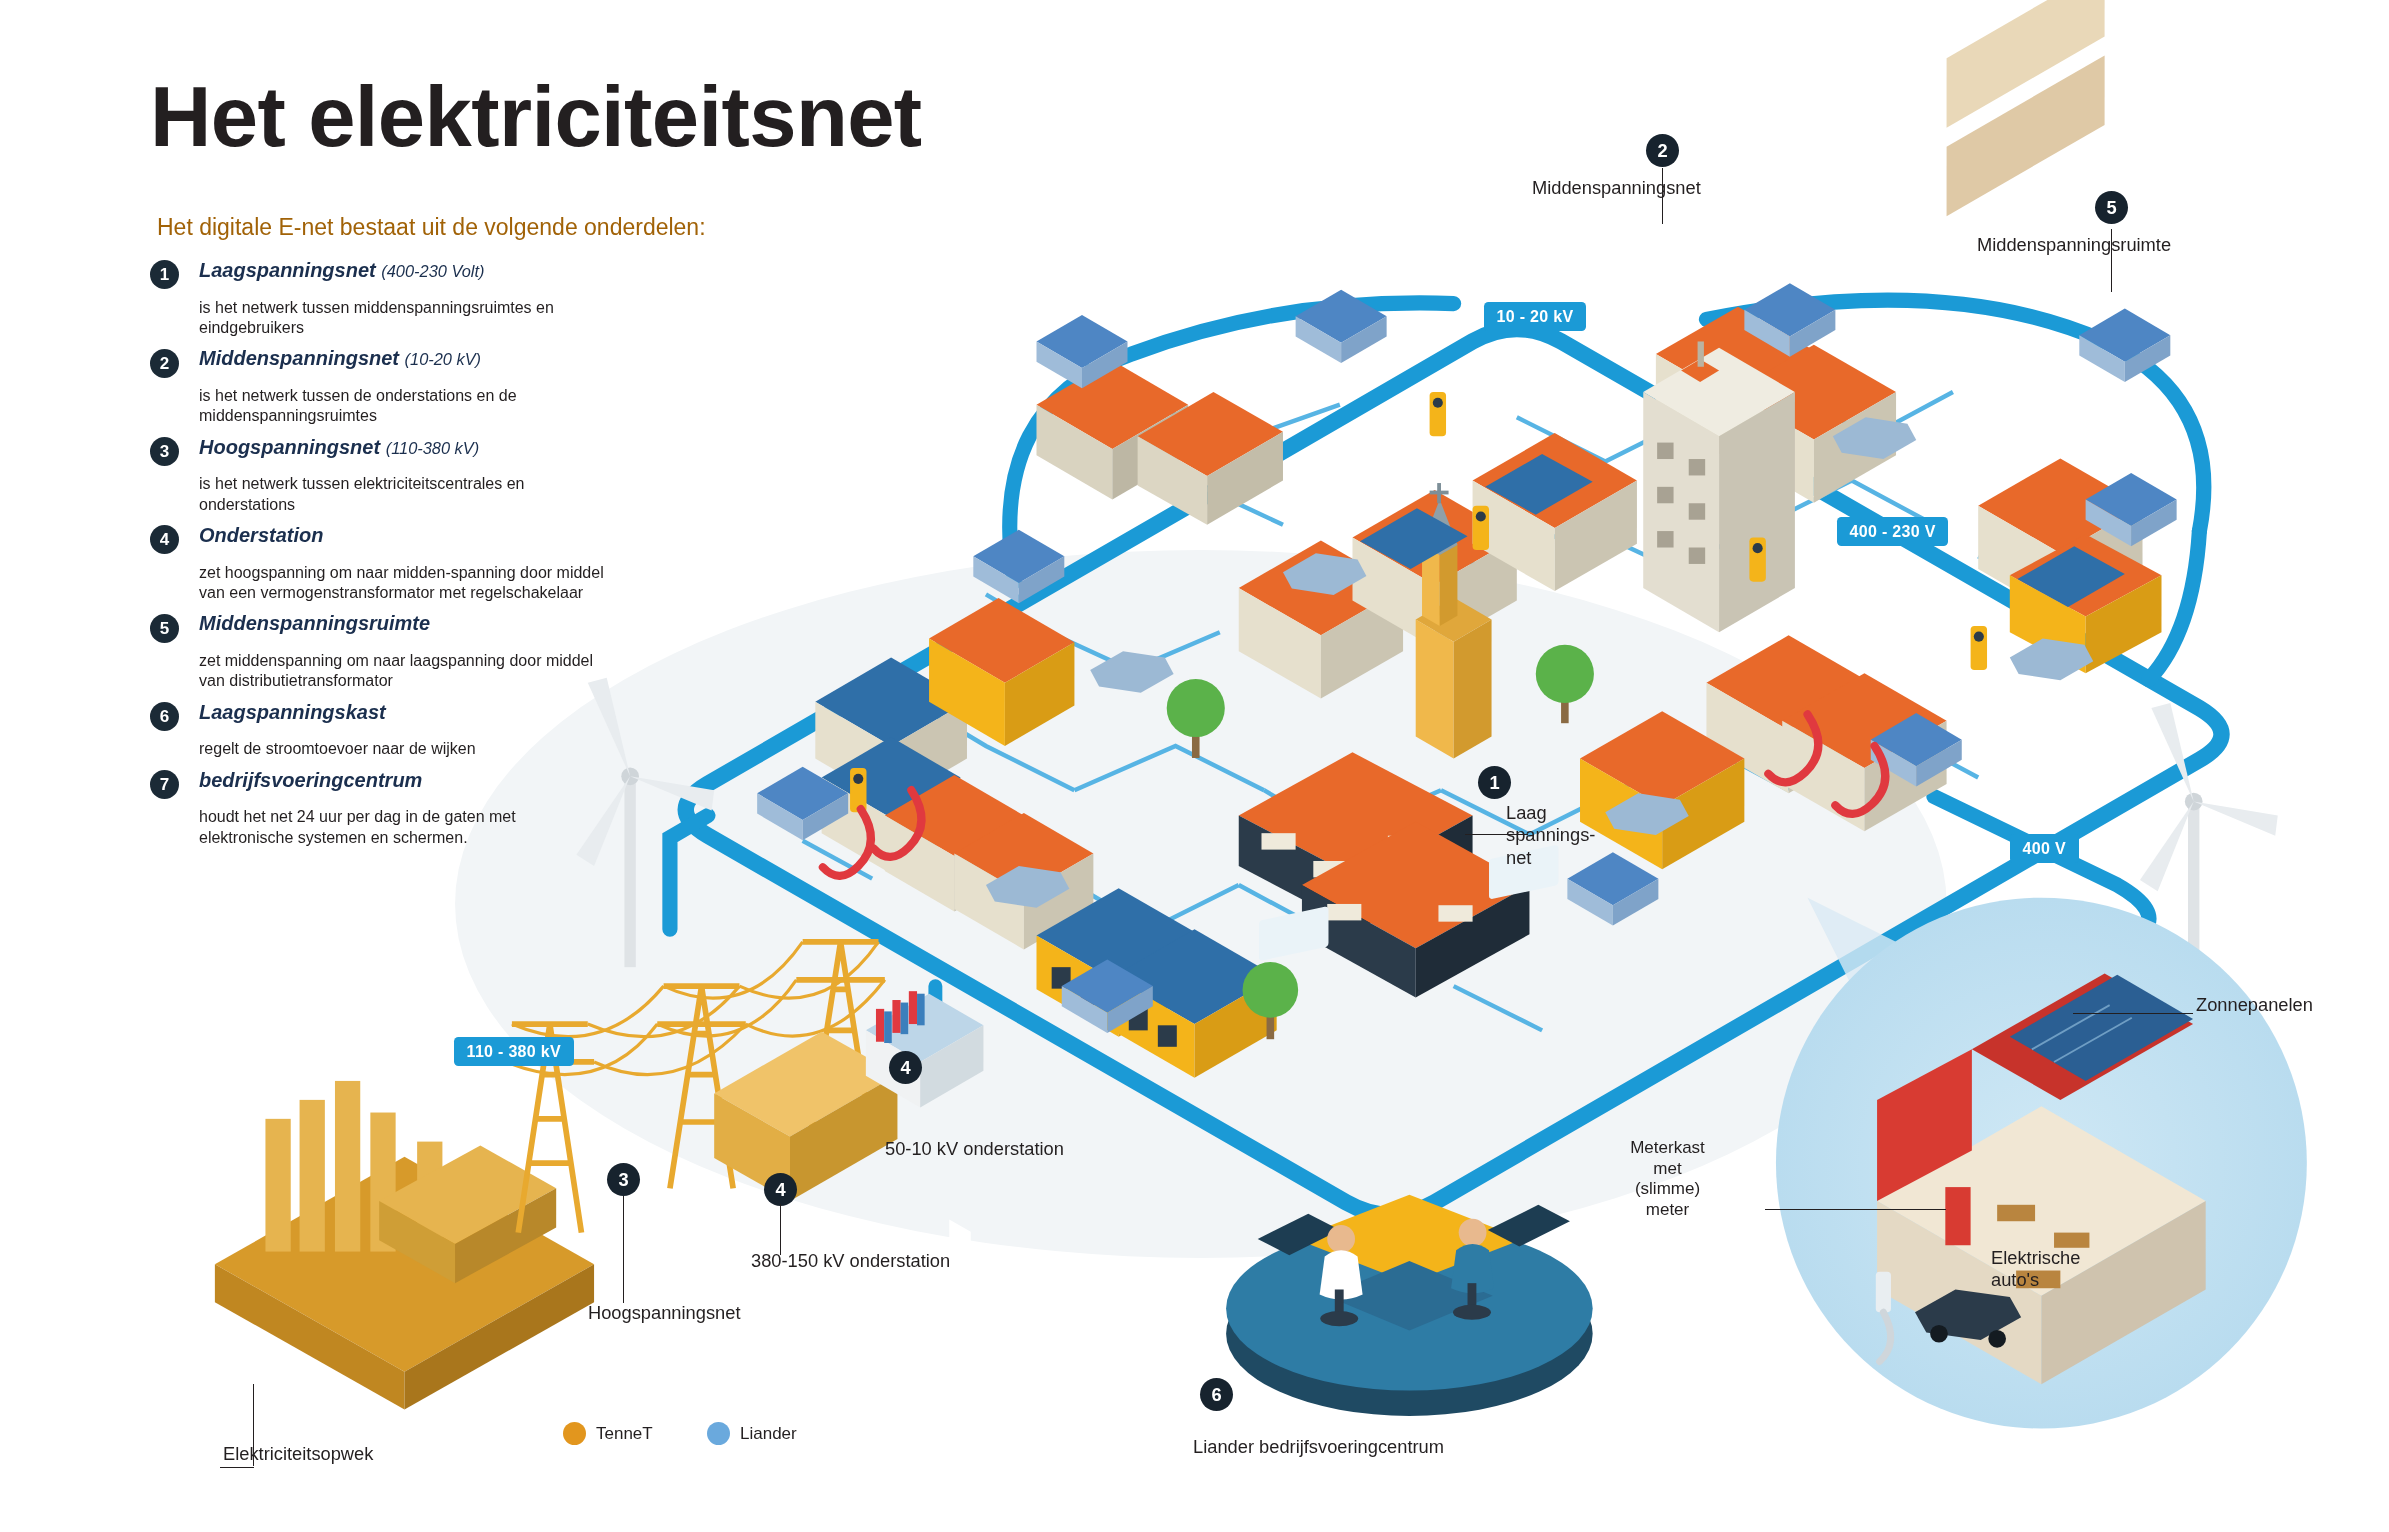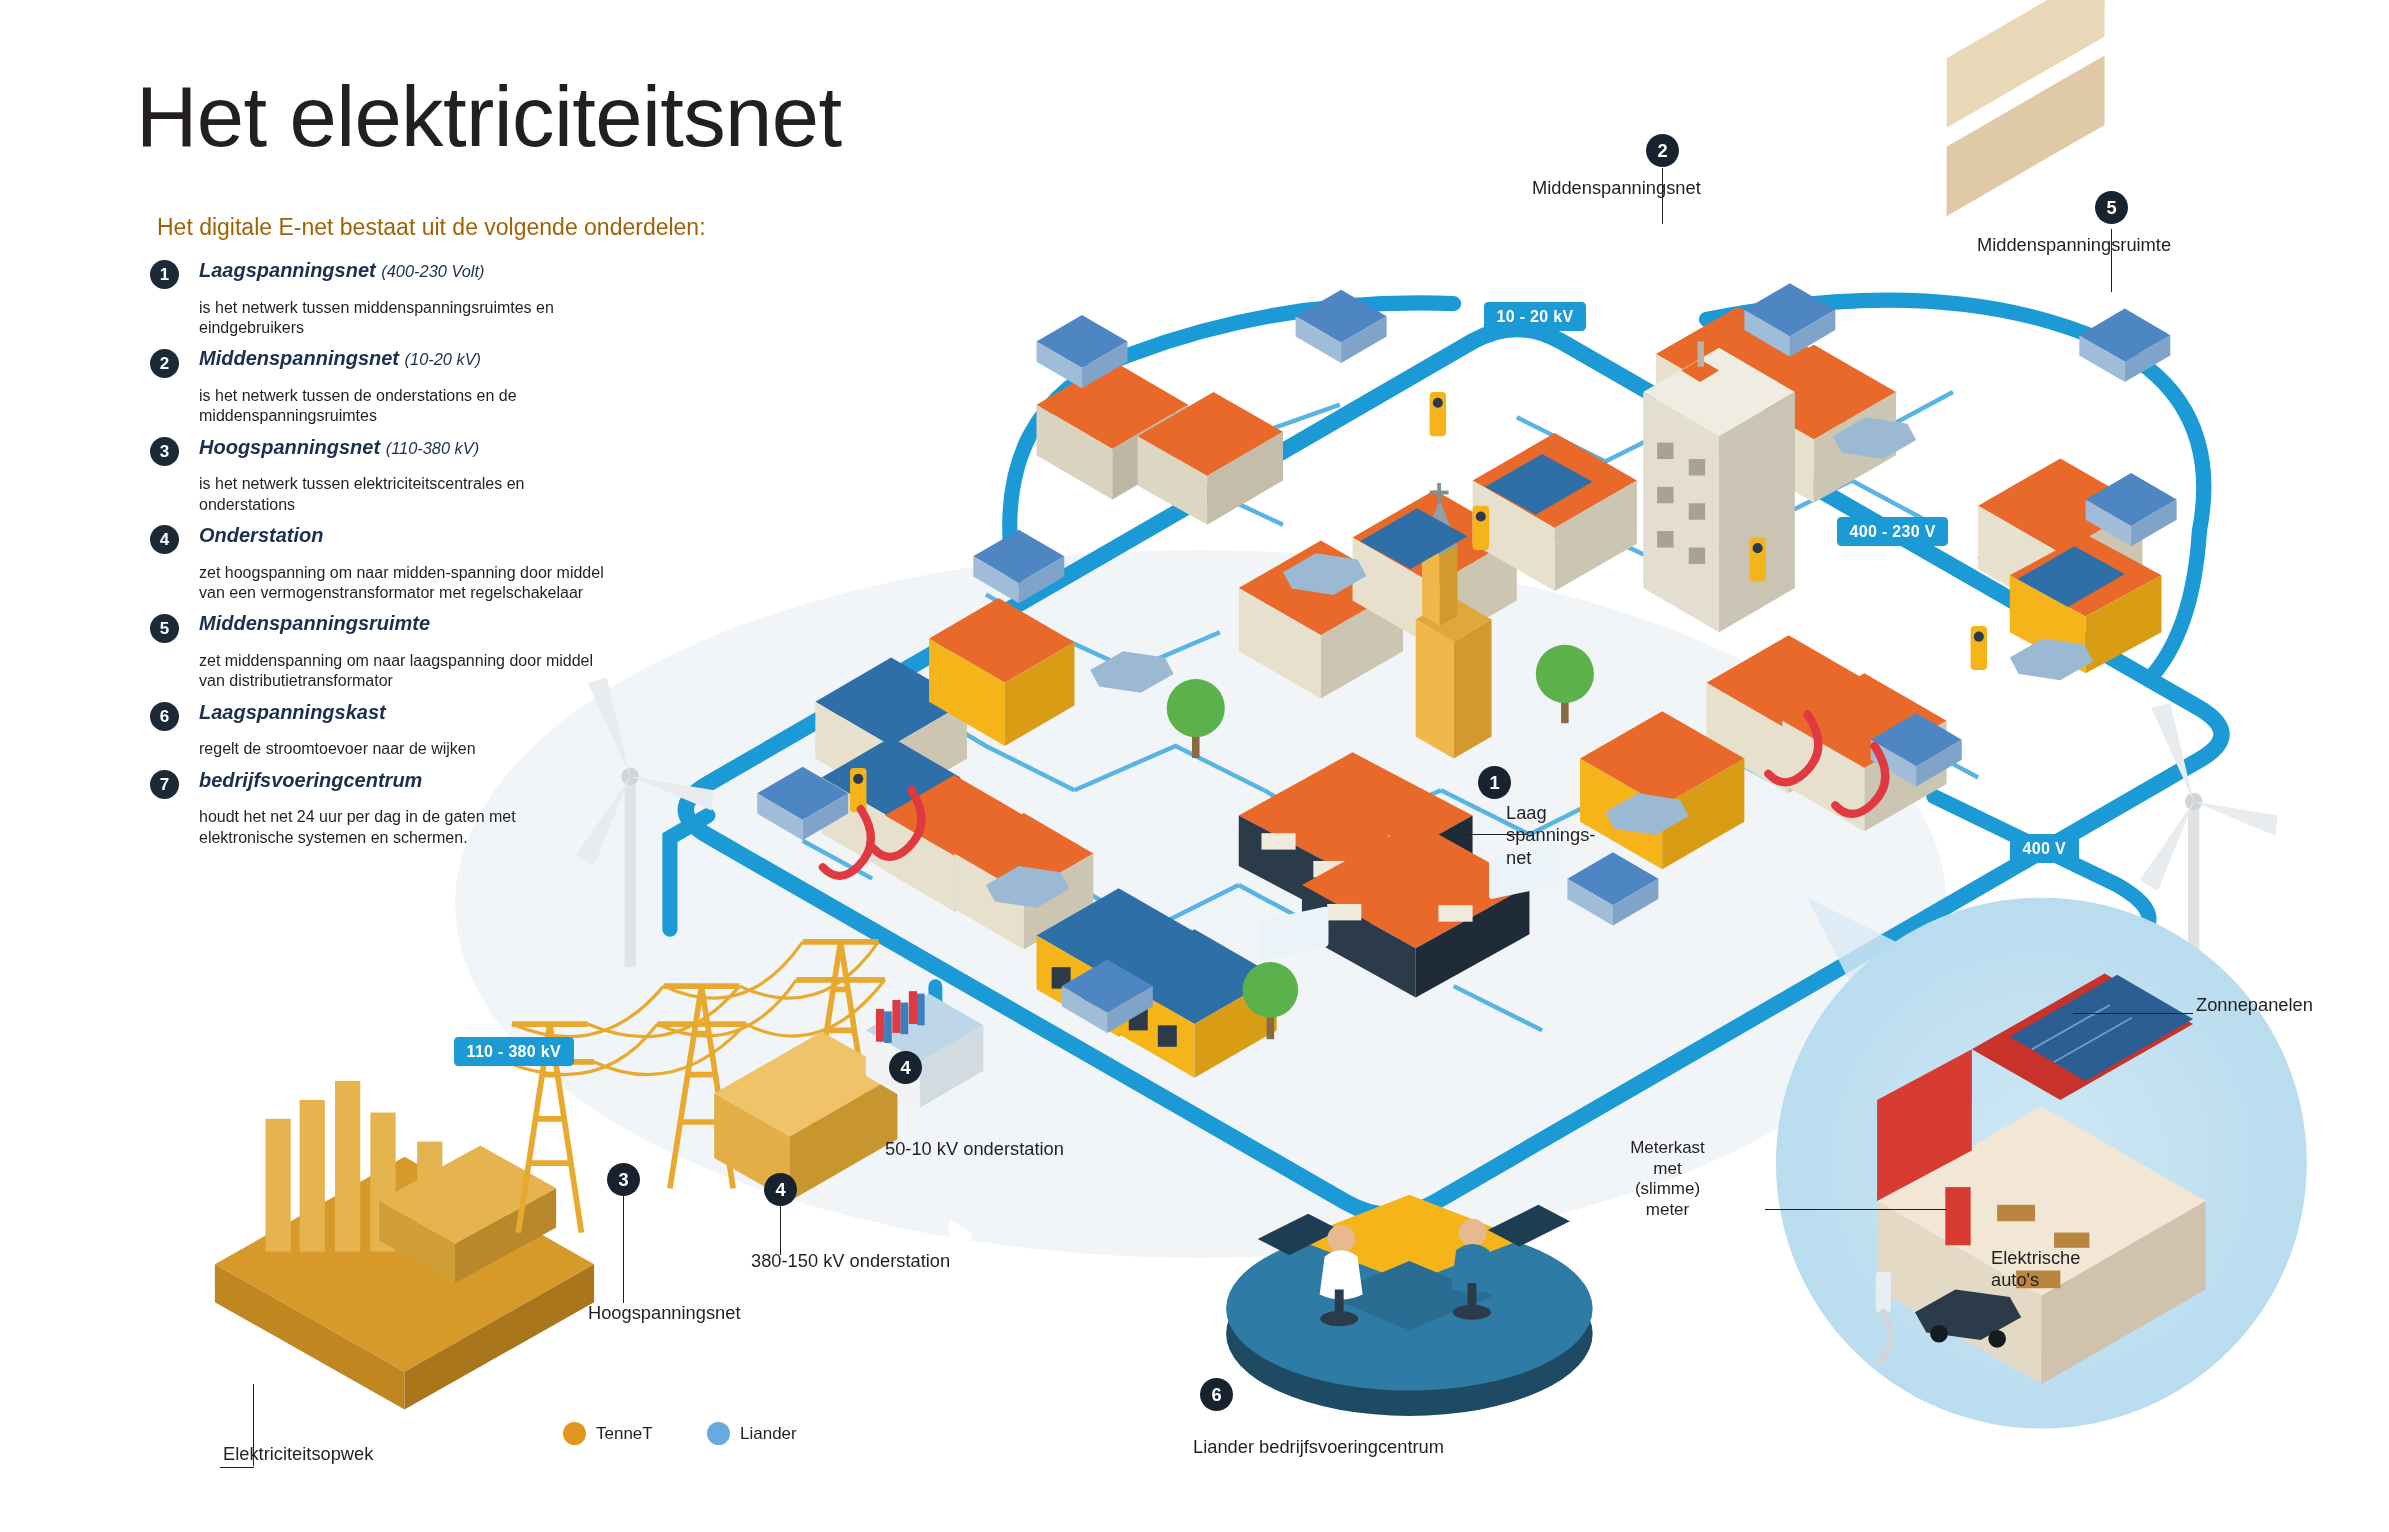"Het elektriciteitsnet" .title { font-weight: 400 -> 700; left: 136px -> 150px }
